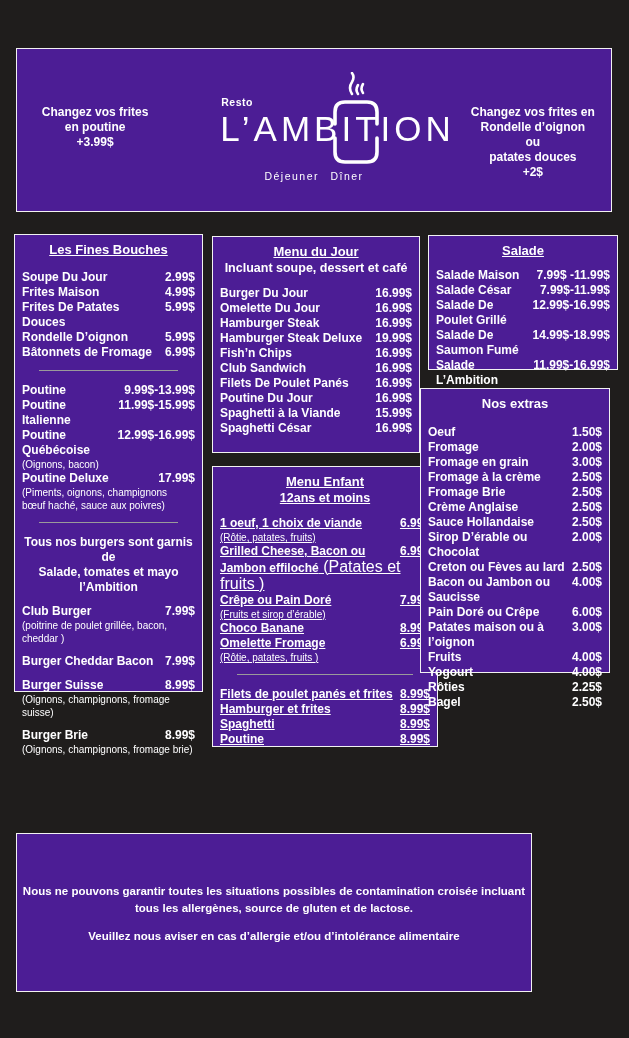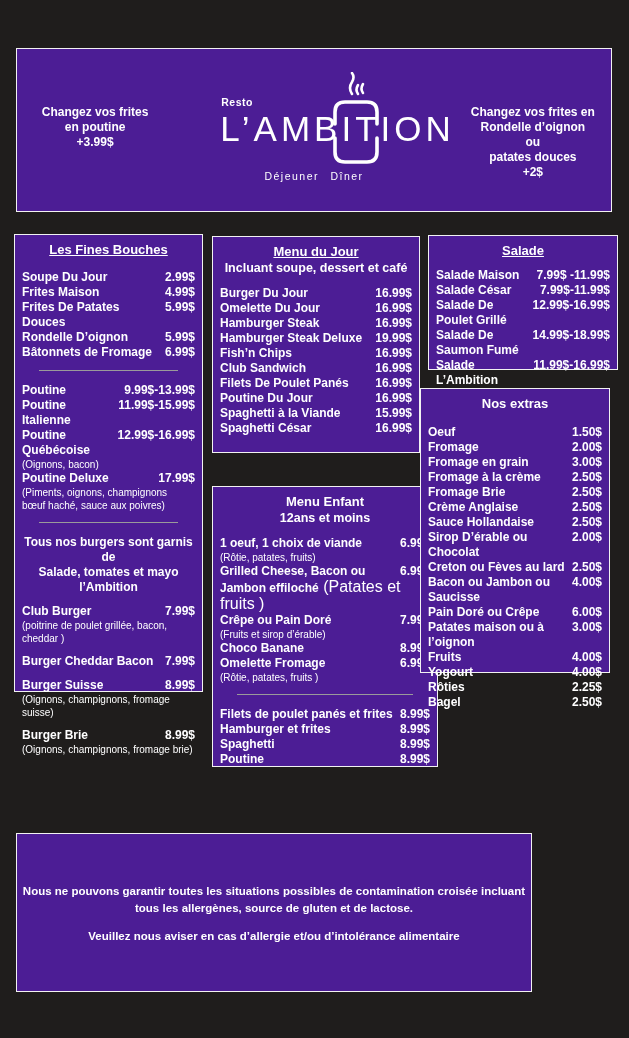"Menu Enfant" #enfant-box { text-decoration: none -> underline; top: 486px -> 466px }
